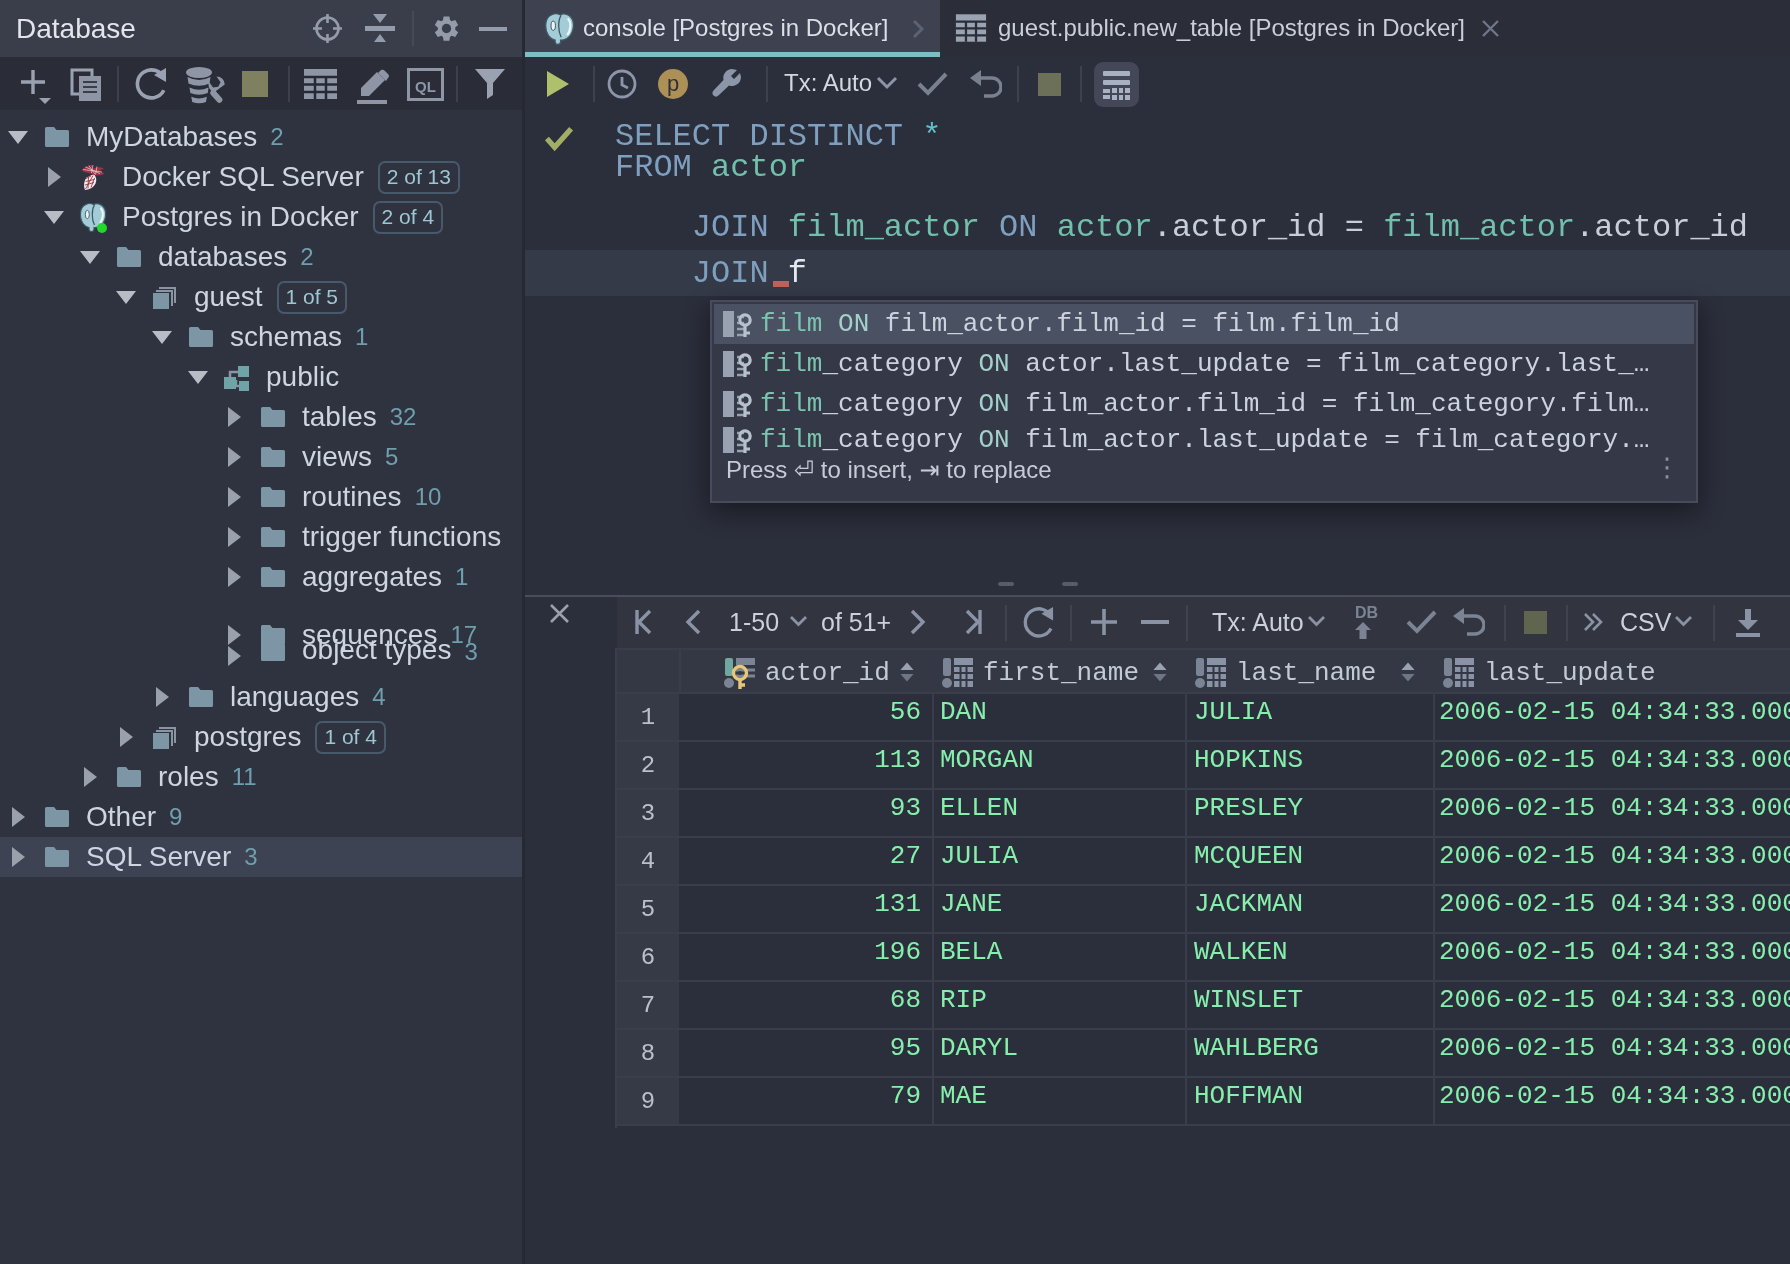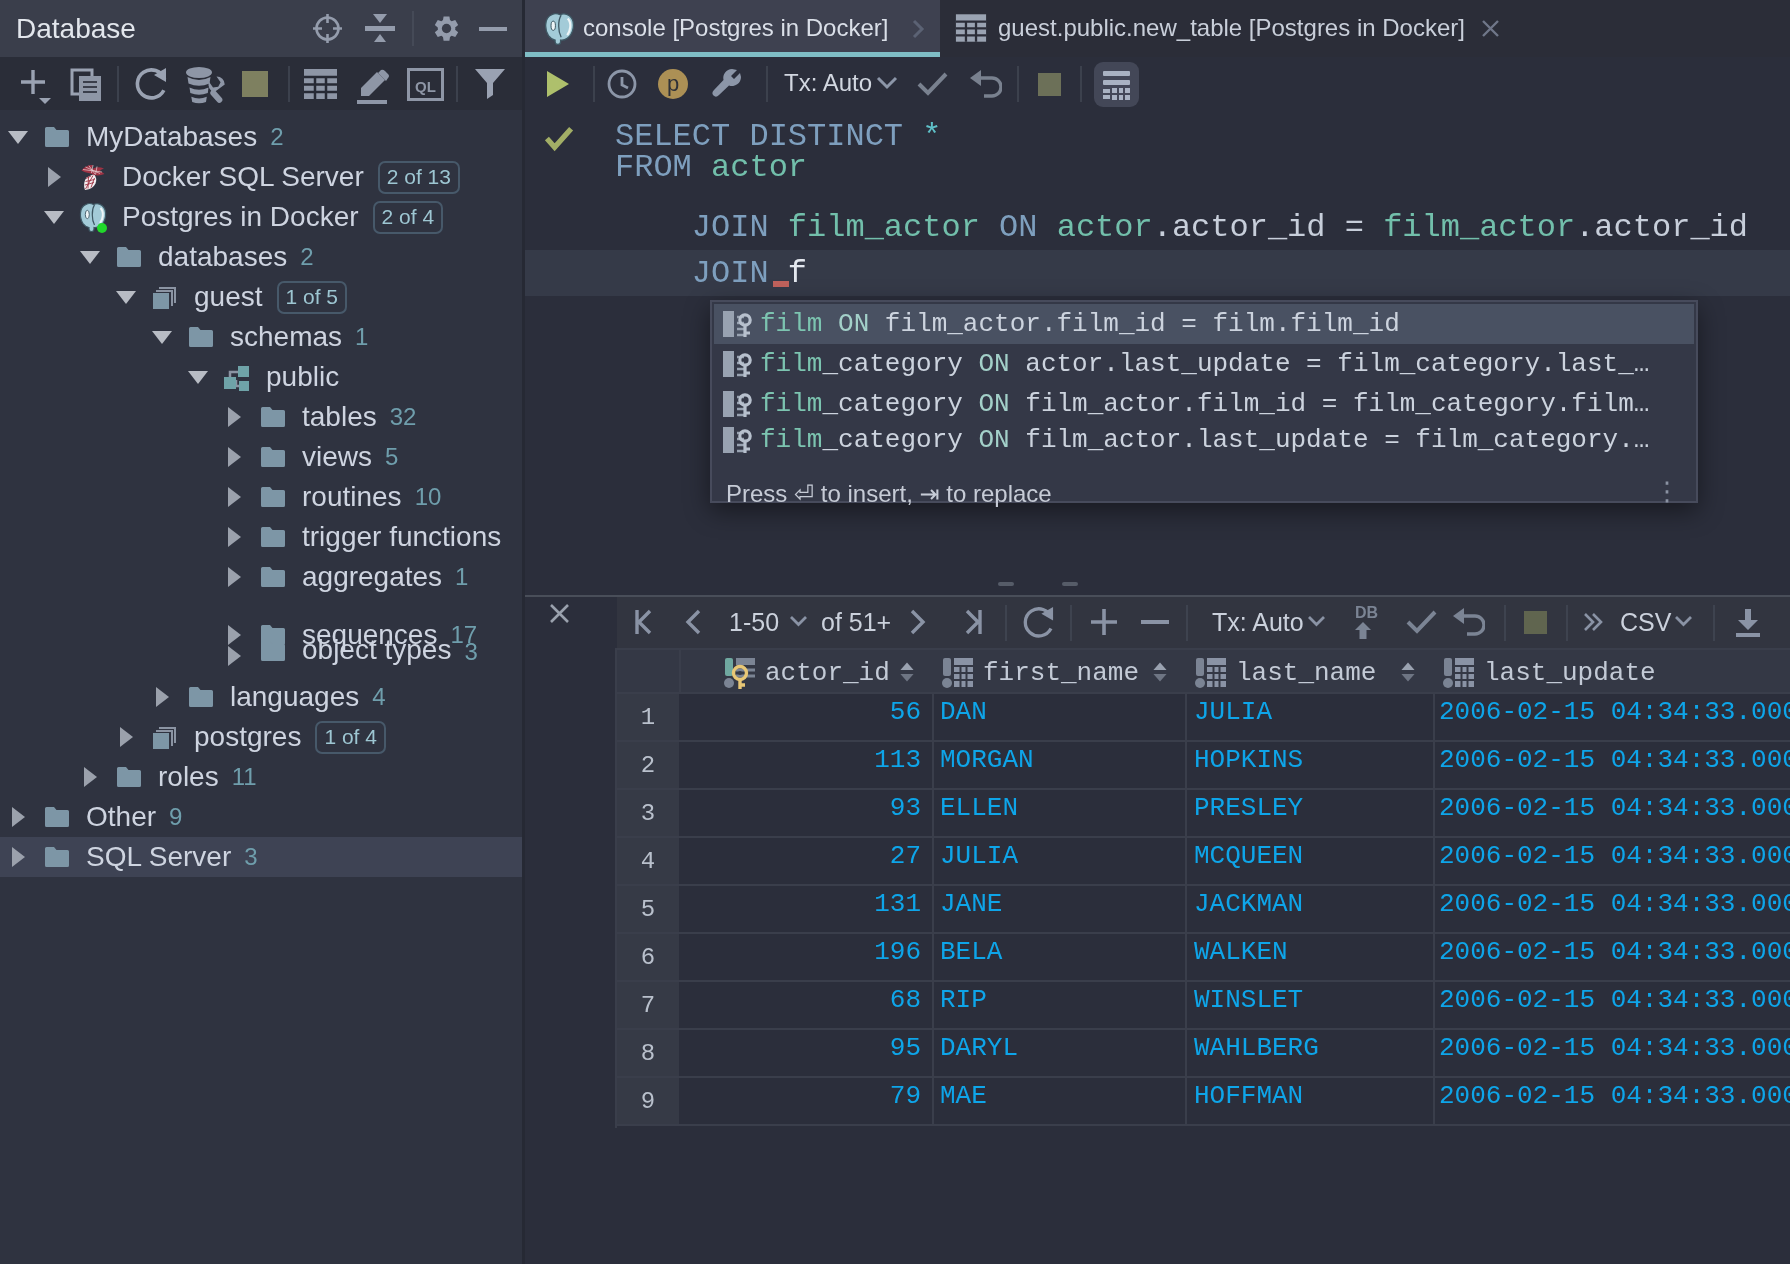"Press ⏎ to insert, ⇥" #pfooter { top: 172px -> 148px }
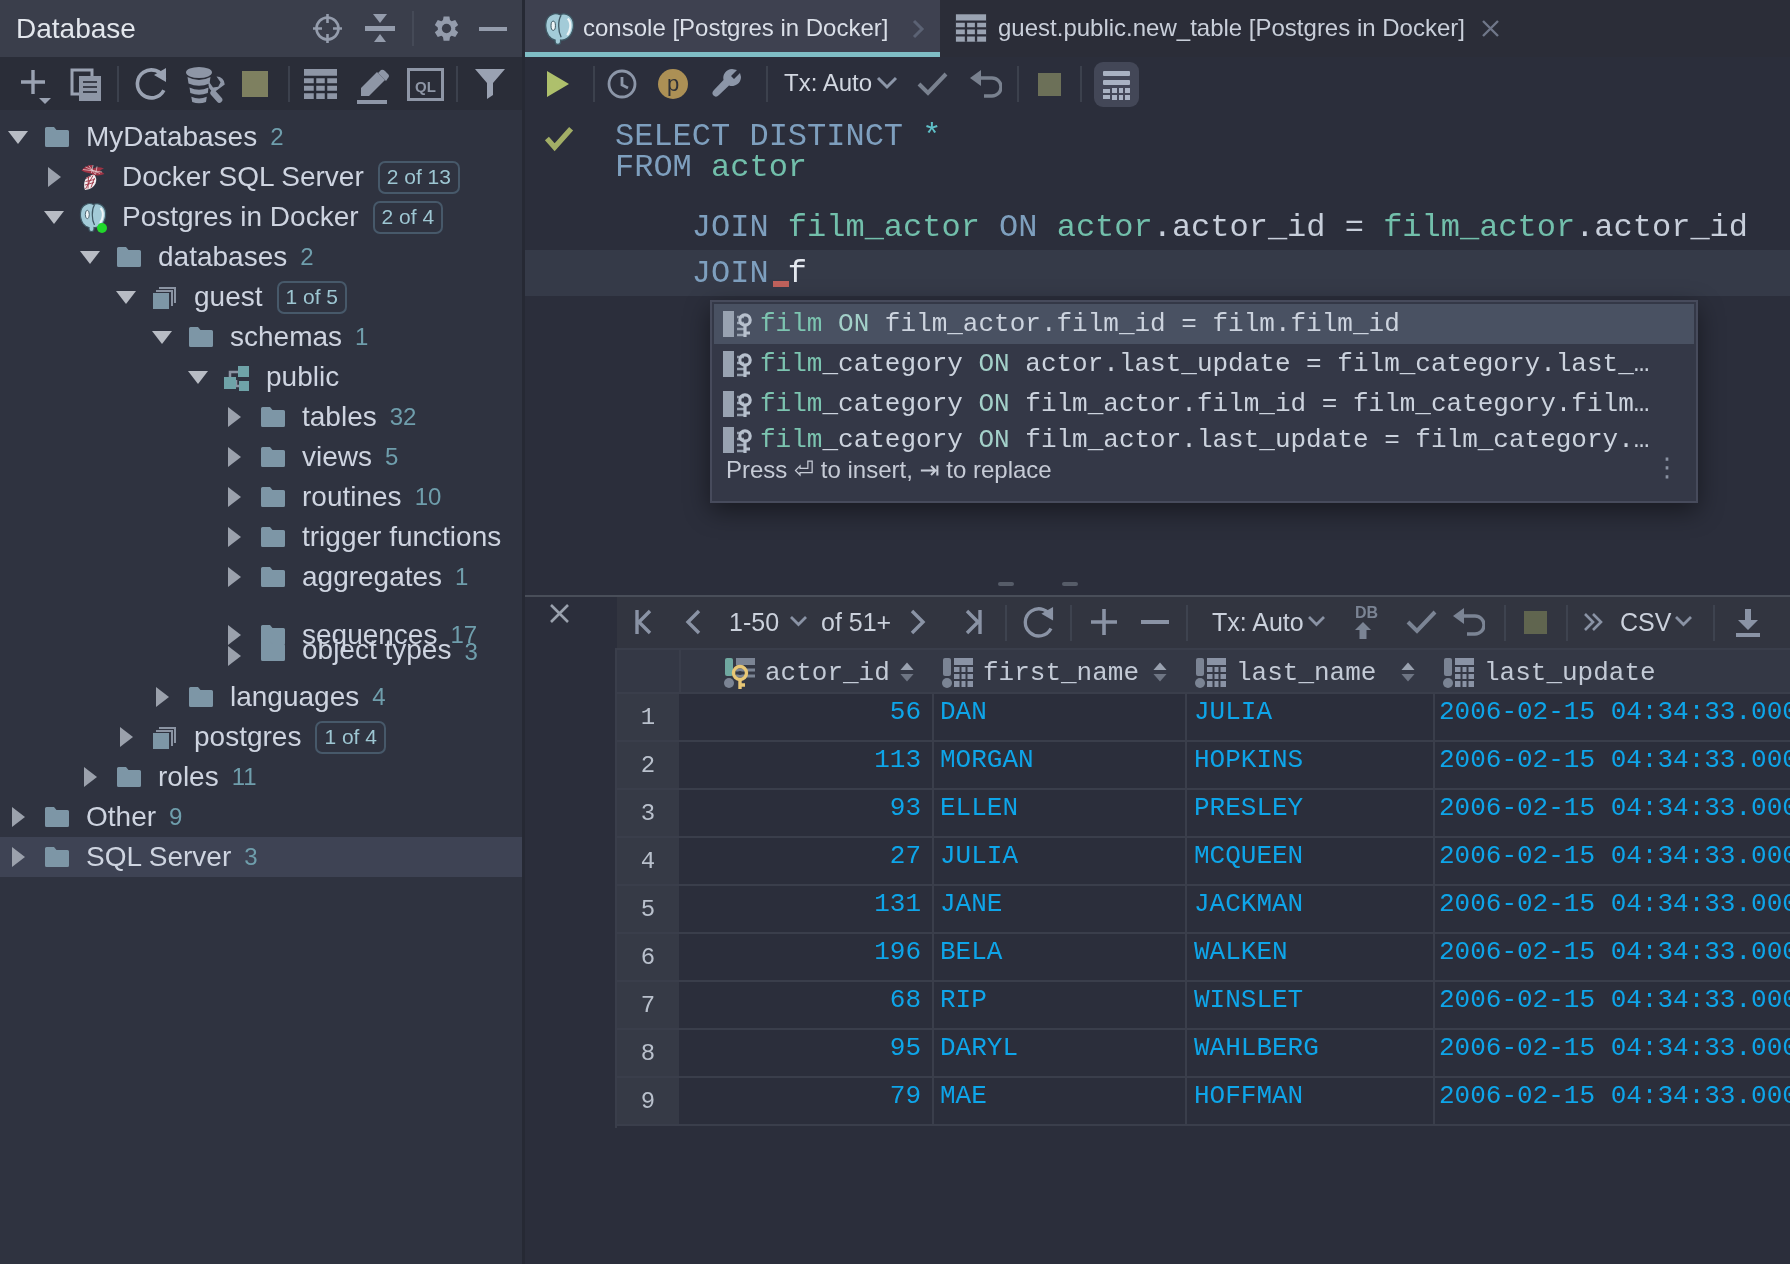"56" .cell { color: #0ea5e9 -> #86efac }
